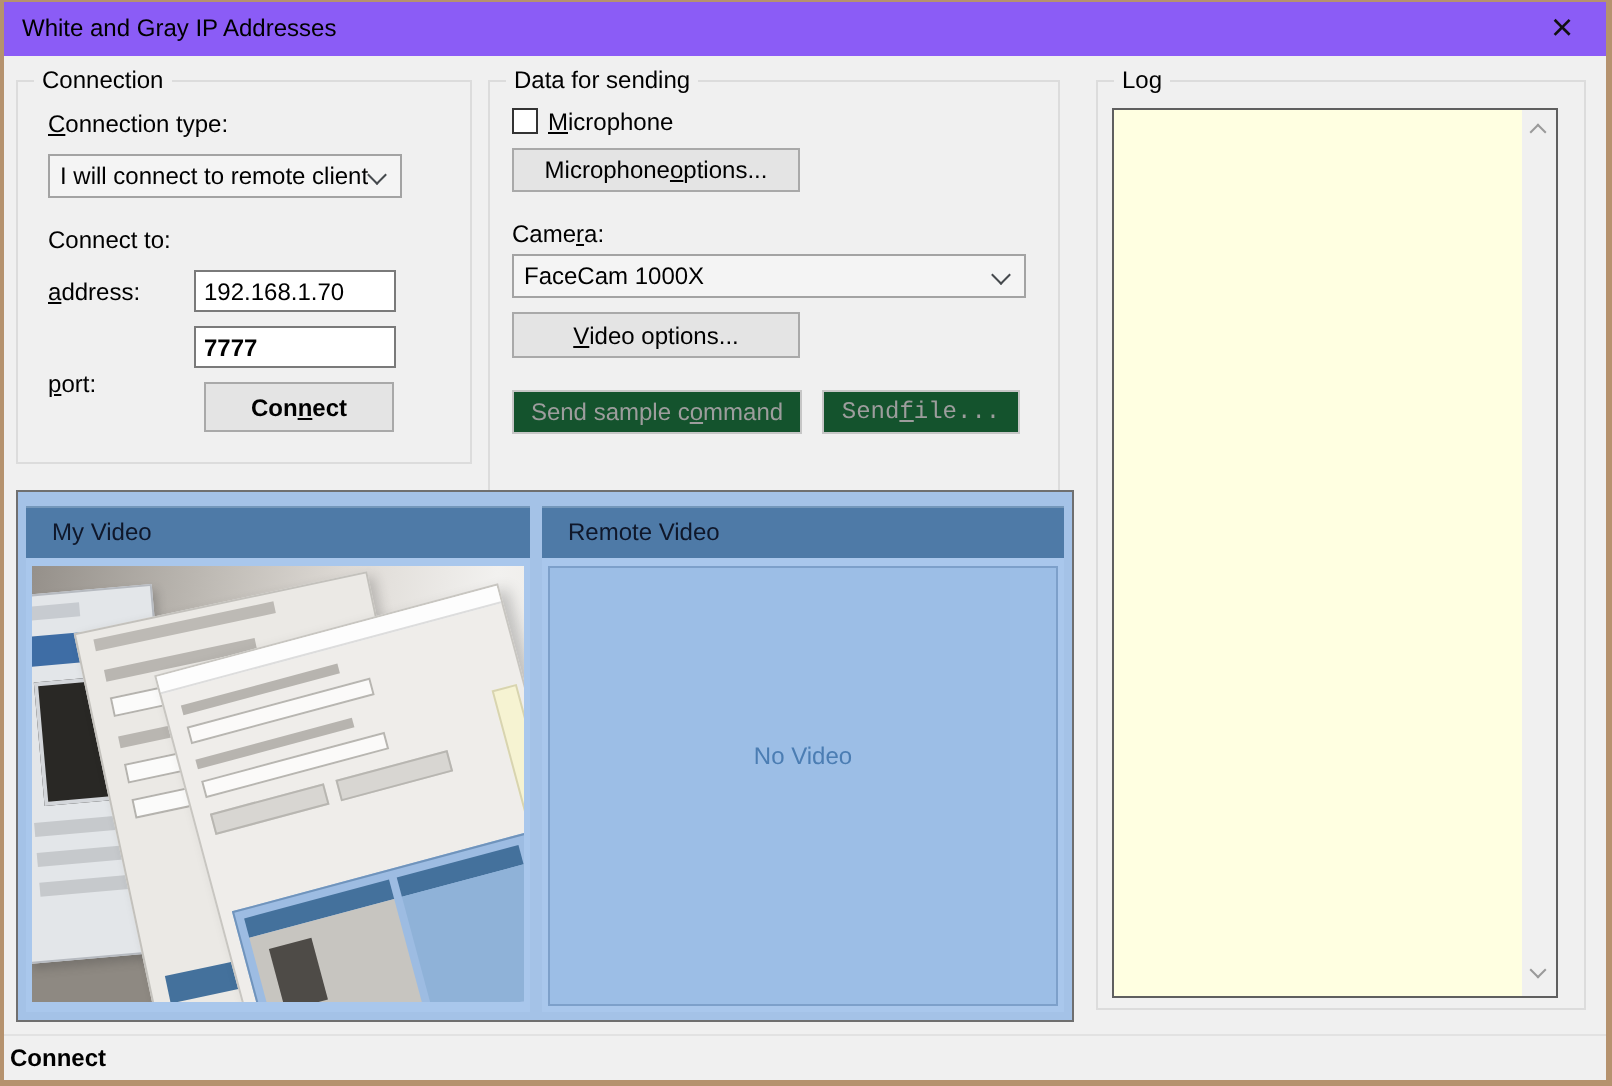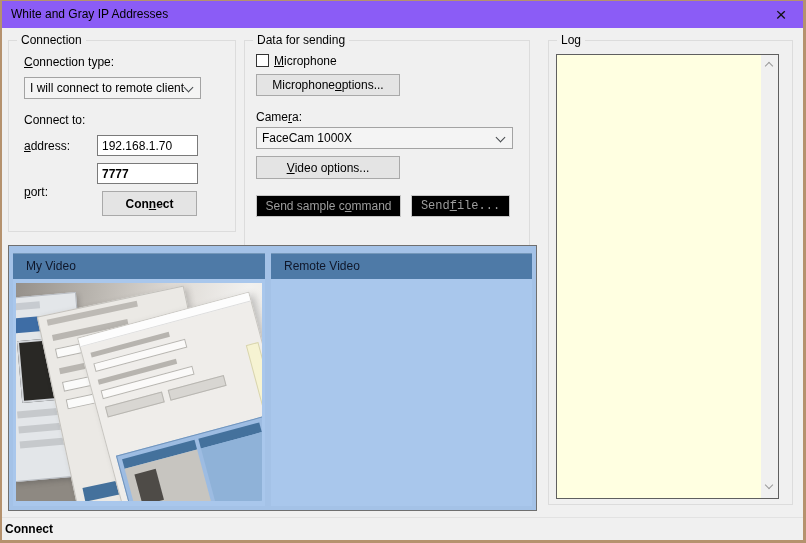"Send sample c" .btn.disabled { background: #000000 -> #14532d }
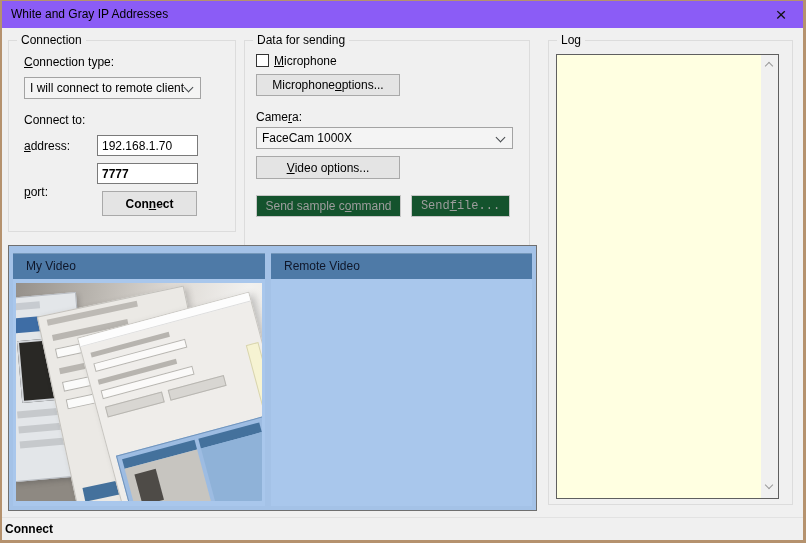"No Video" div.rbody { html: none -> <div> <span>No Video</span> </div> }
